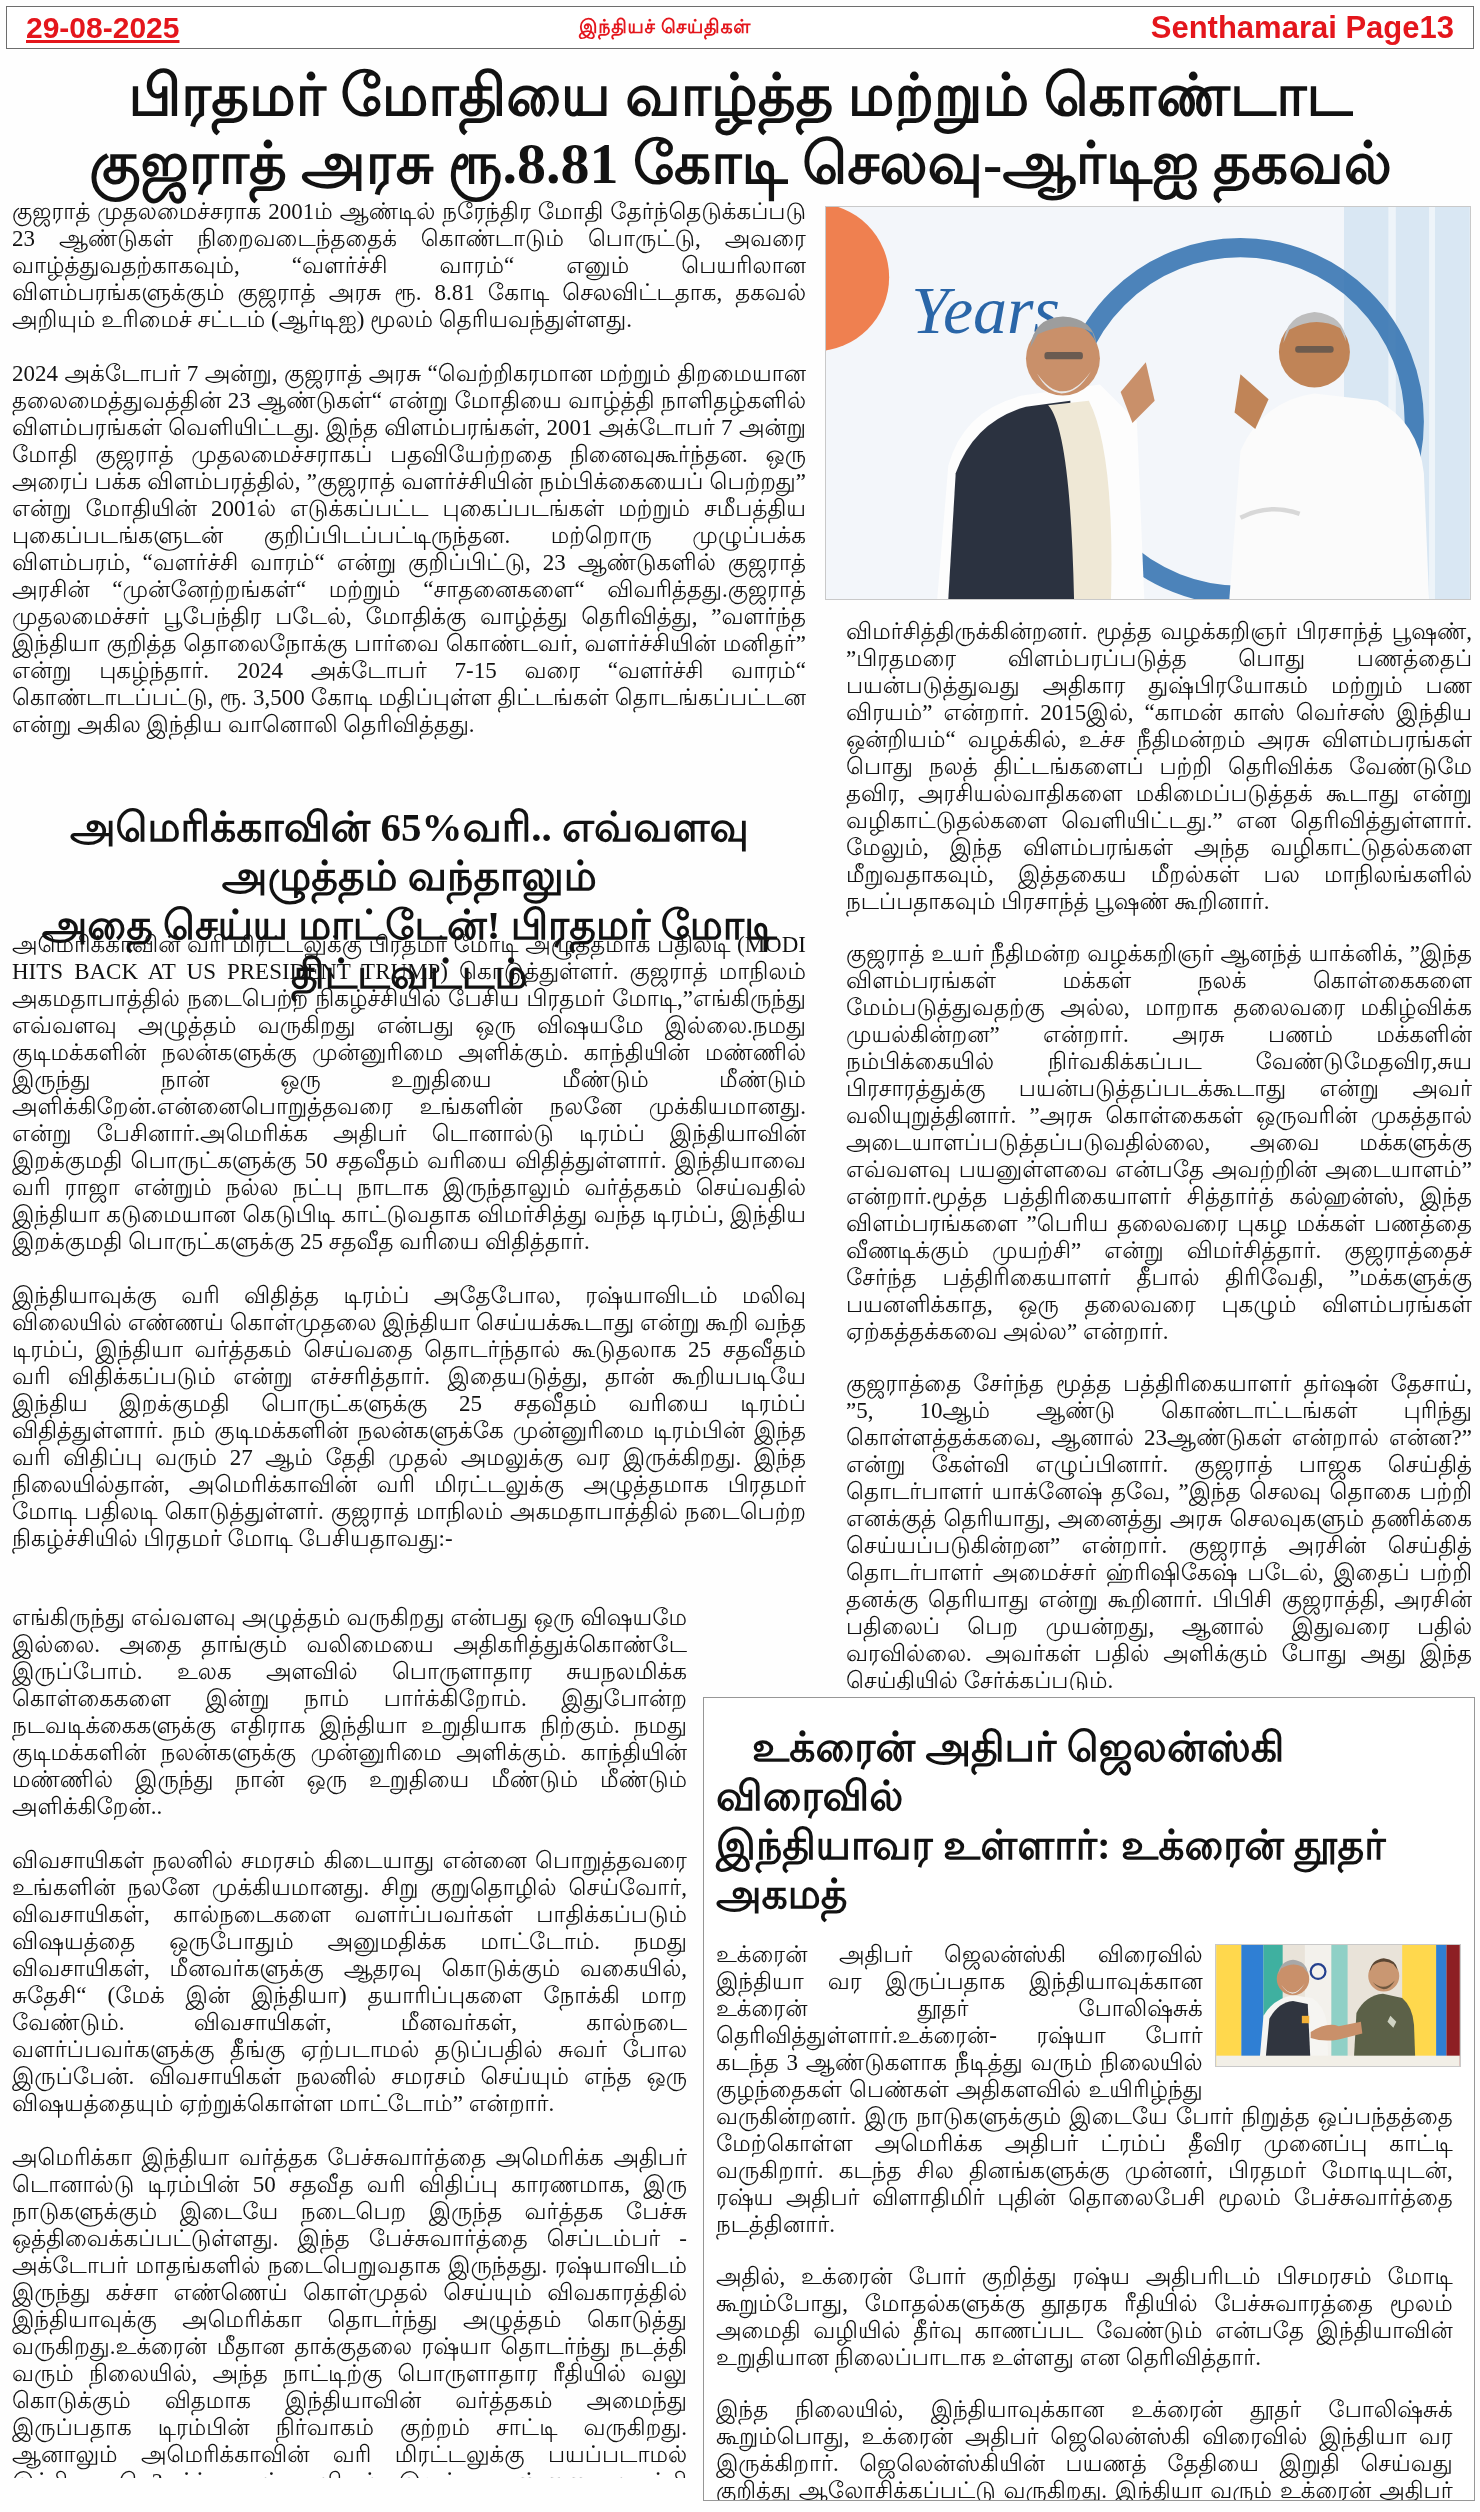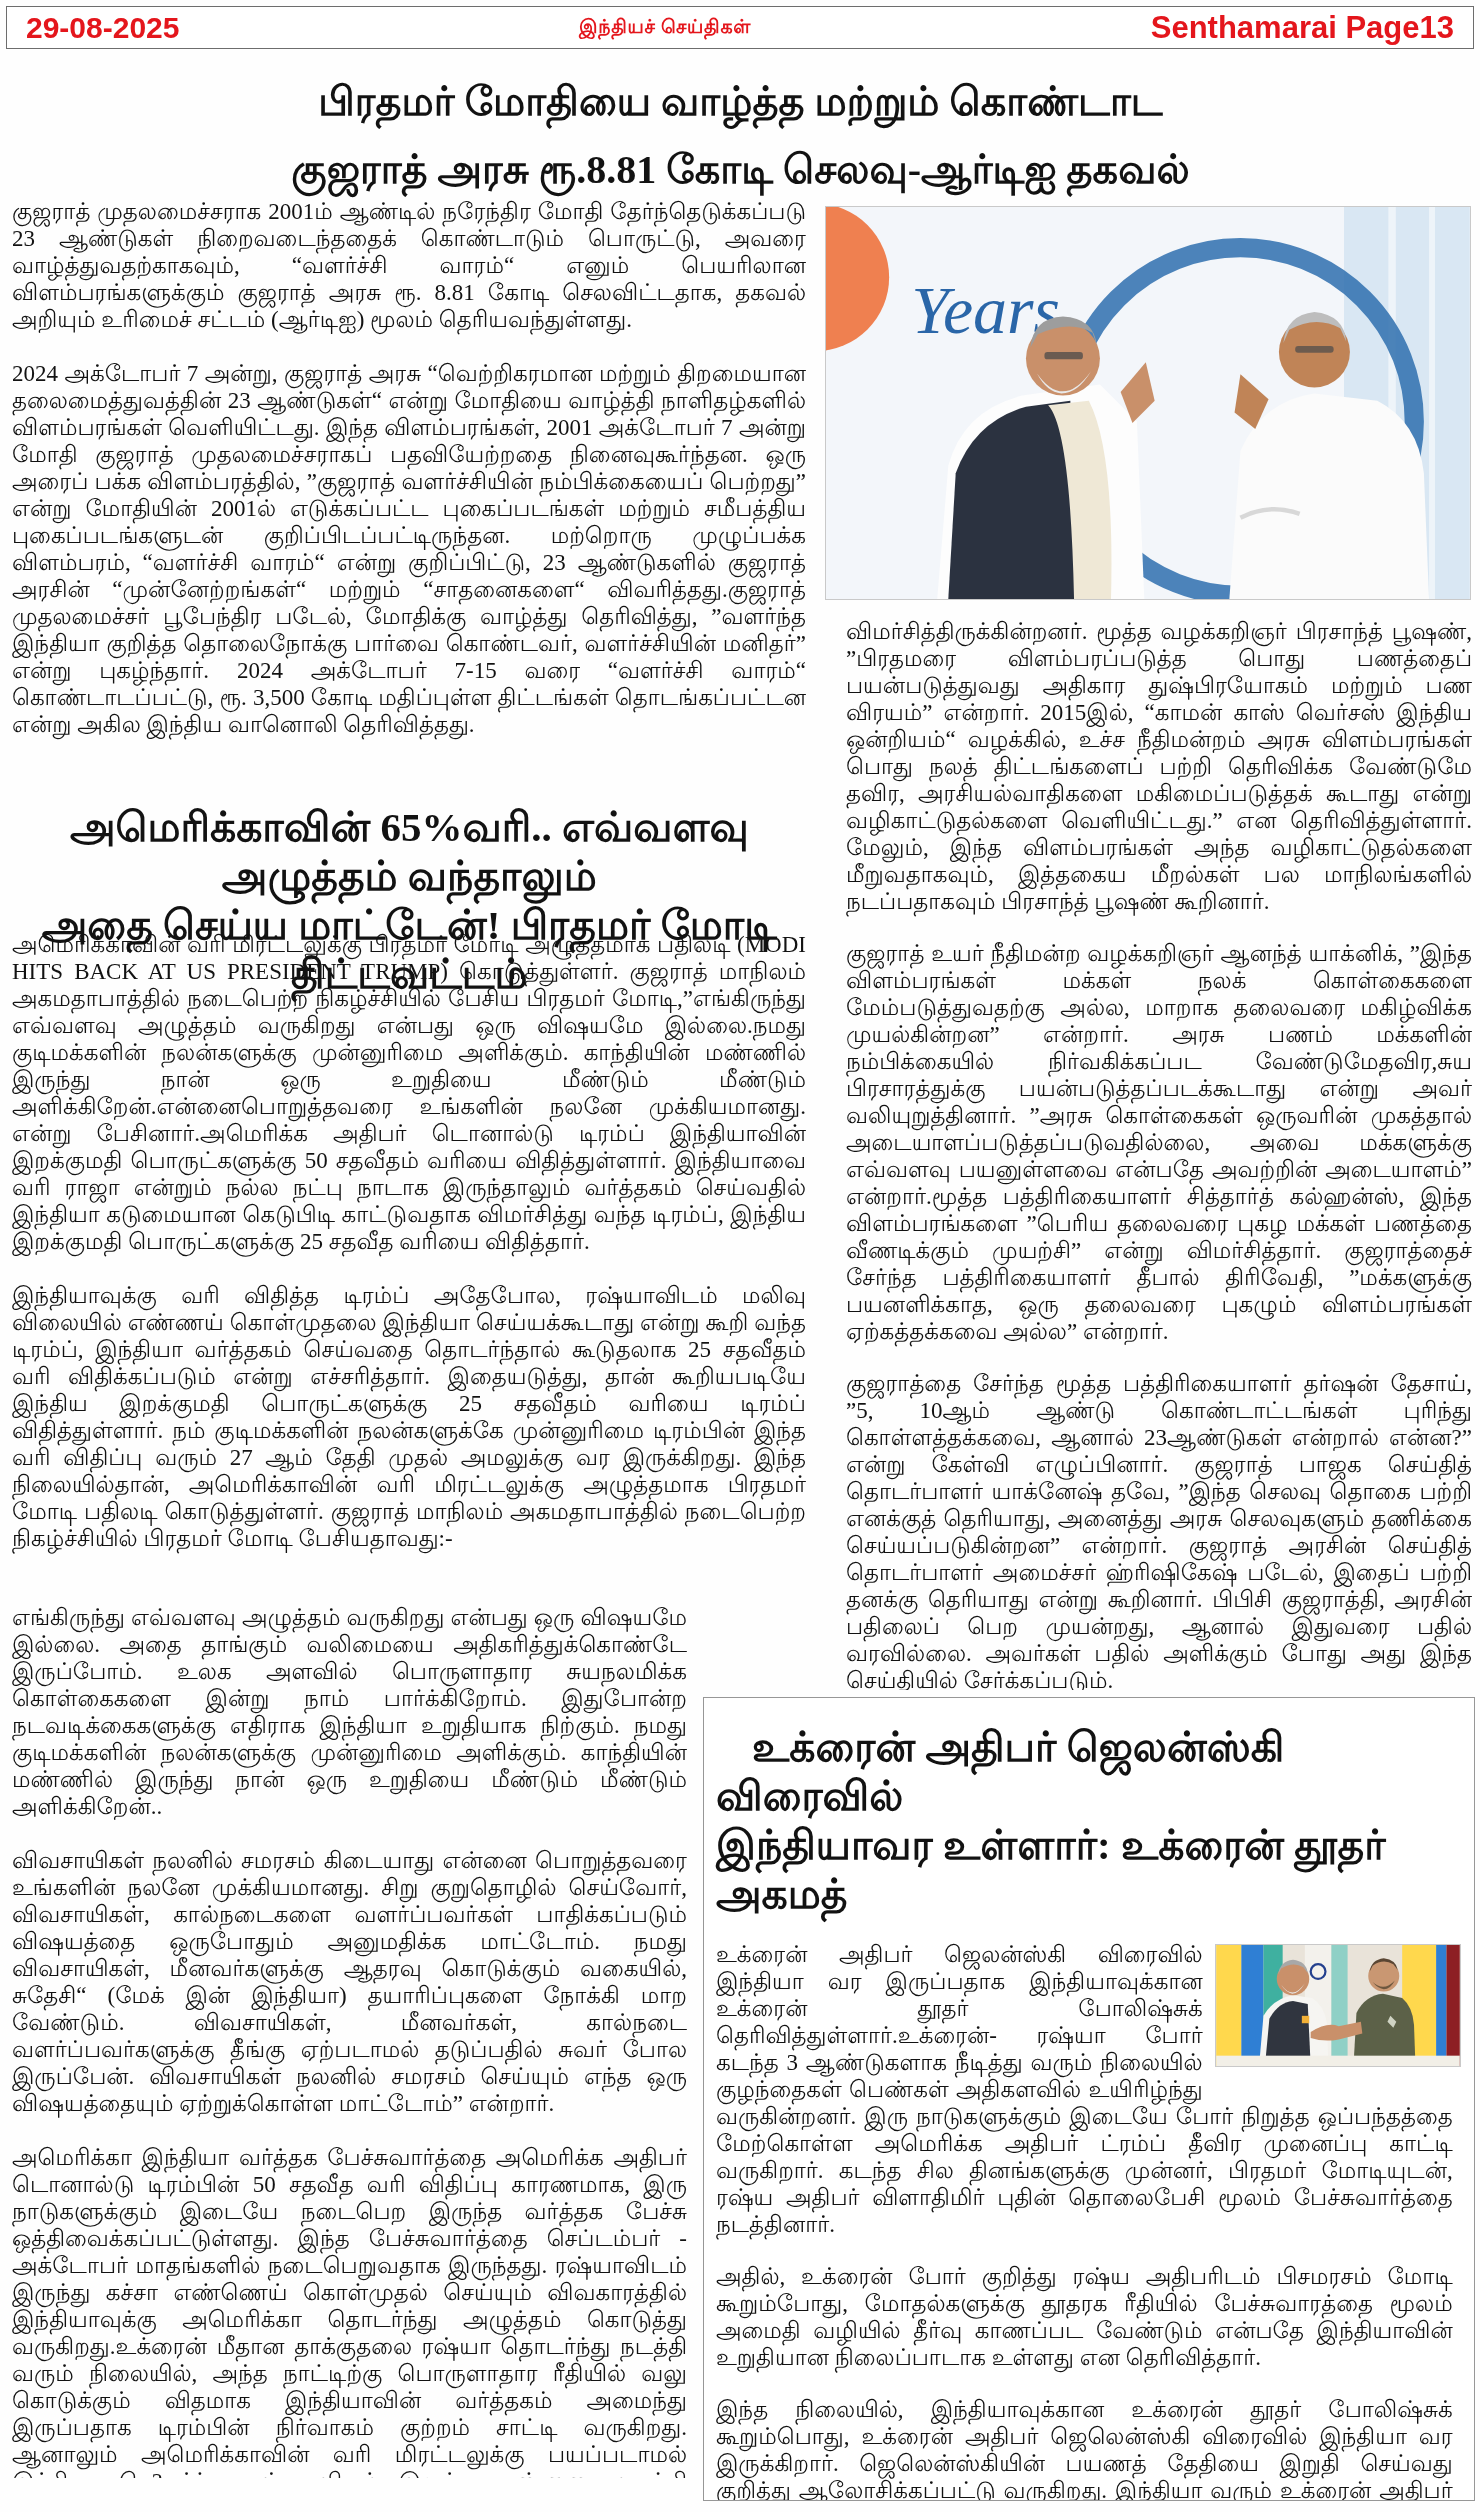"29-08-2025" .m-date { text-decoration: none -> underline }
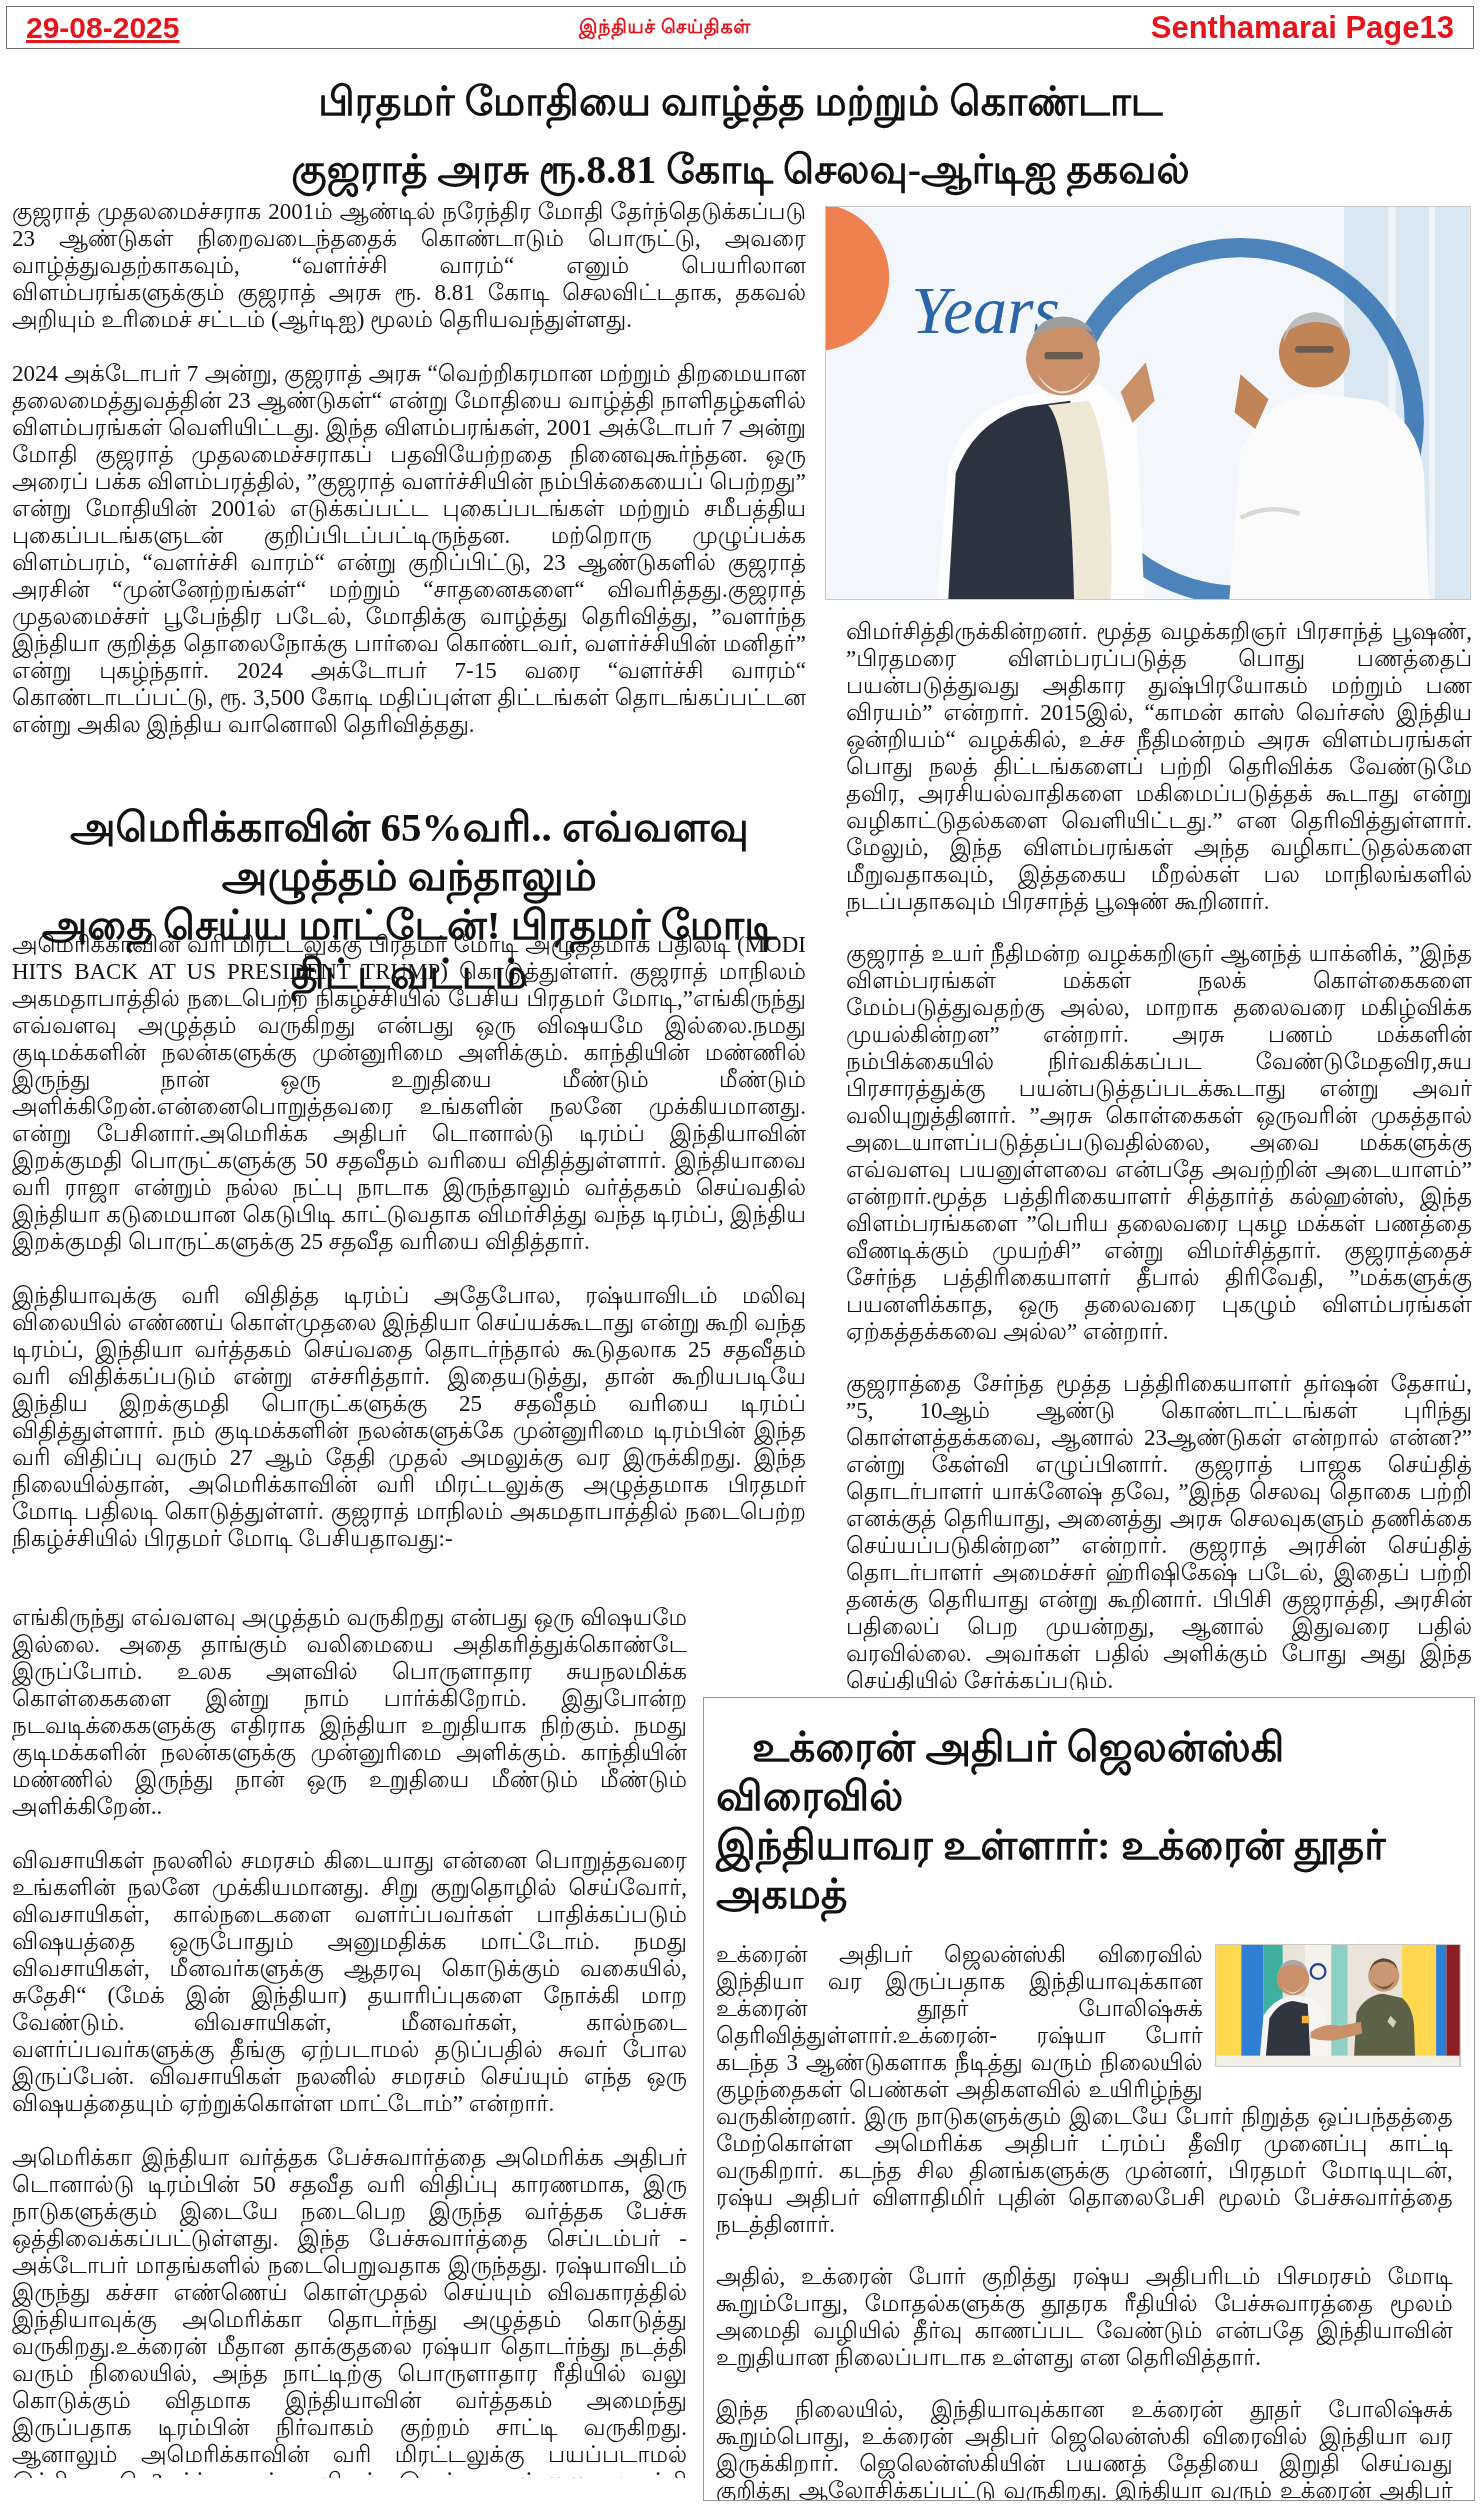"பிரதமர் மோதியை வாழ்த்த மற்றும் கொண்டாட" .head1 { font-size: 40px -> 58px; top: 68px -> 62px }
